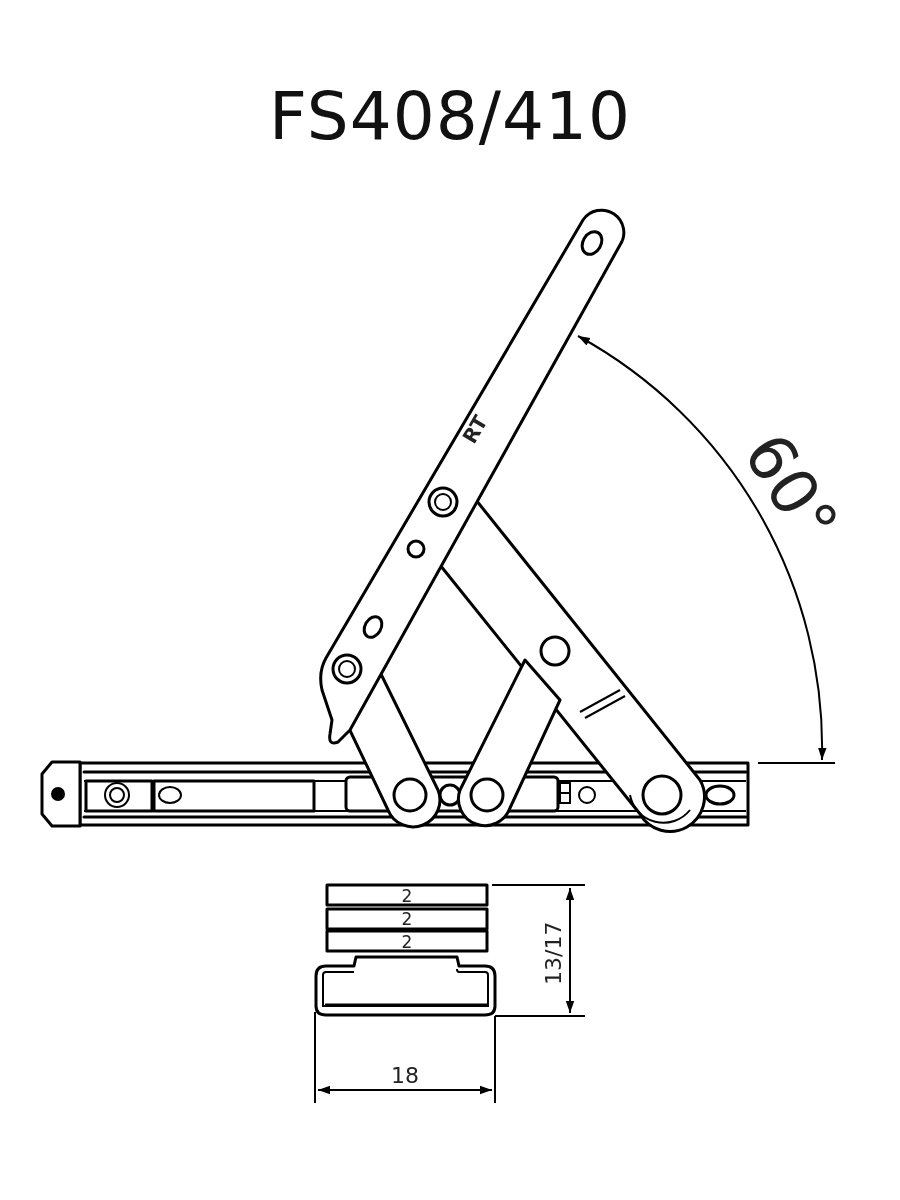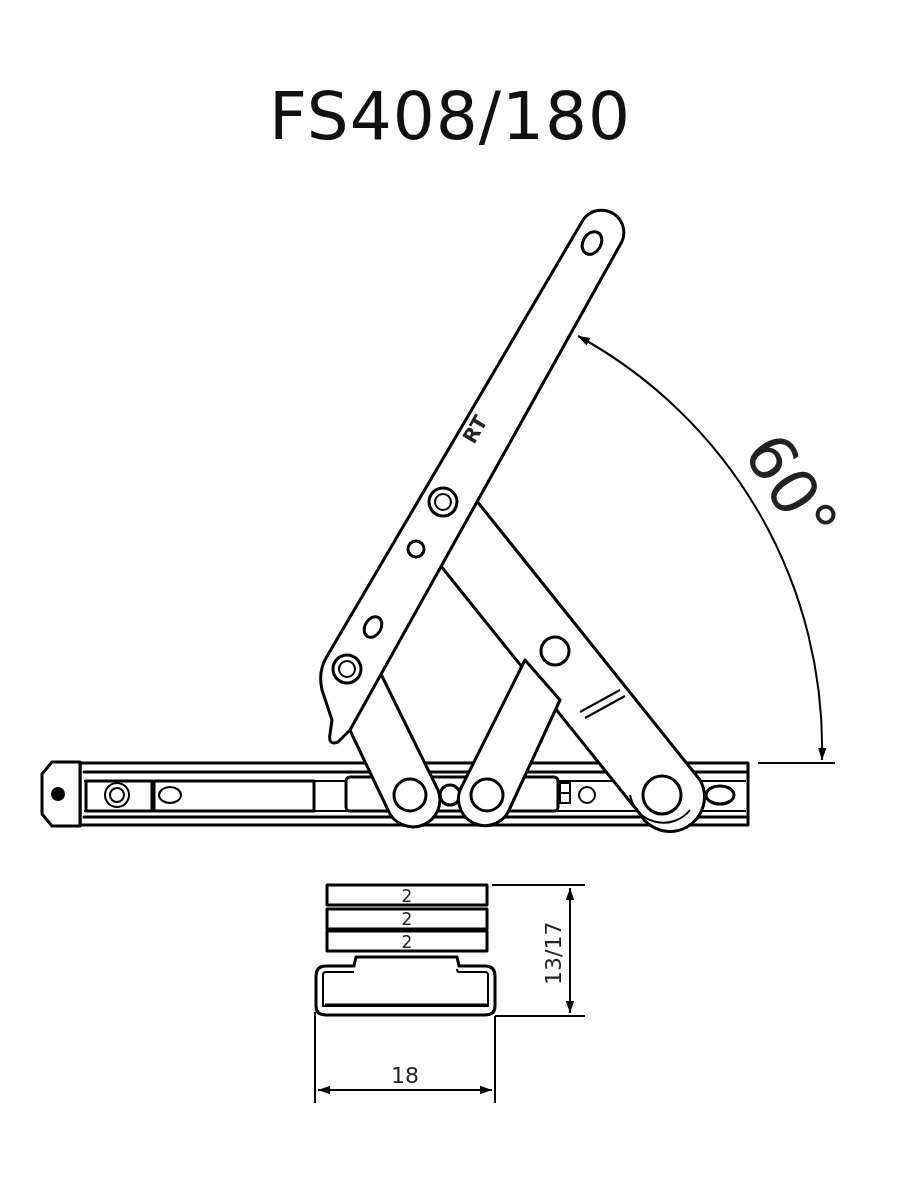"FS408/180" div.title { text: FS408/180 -> FS408/410 }
